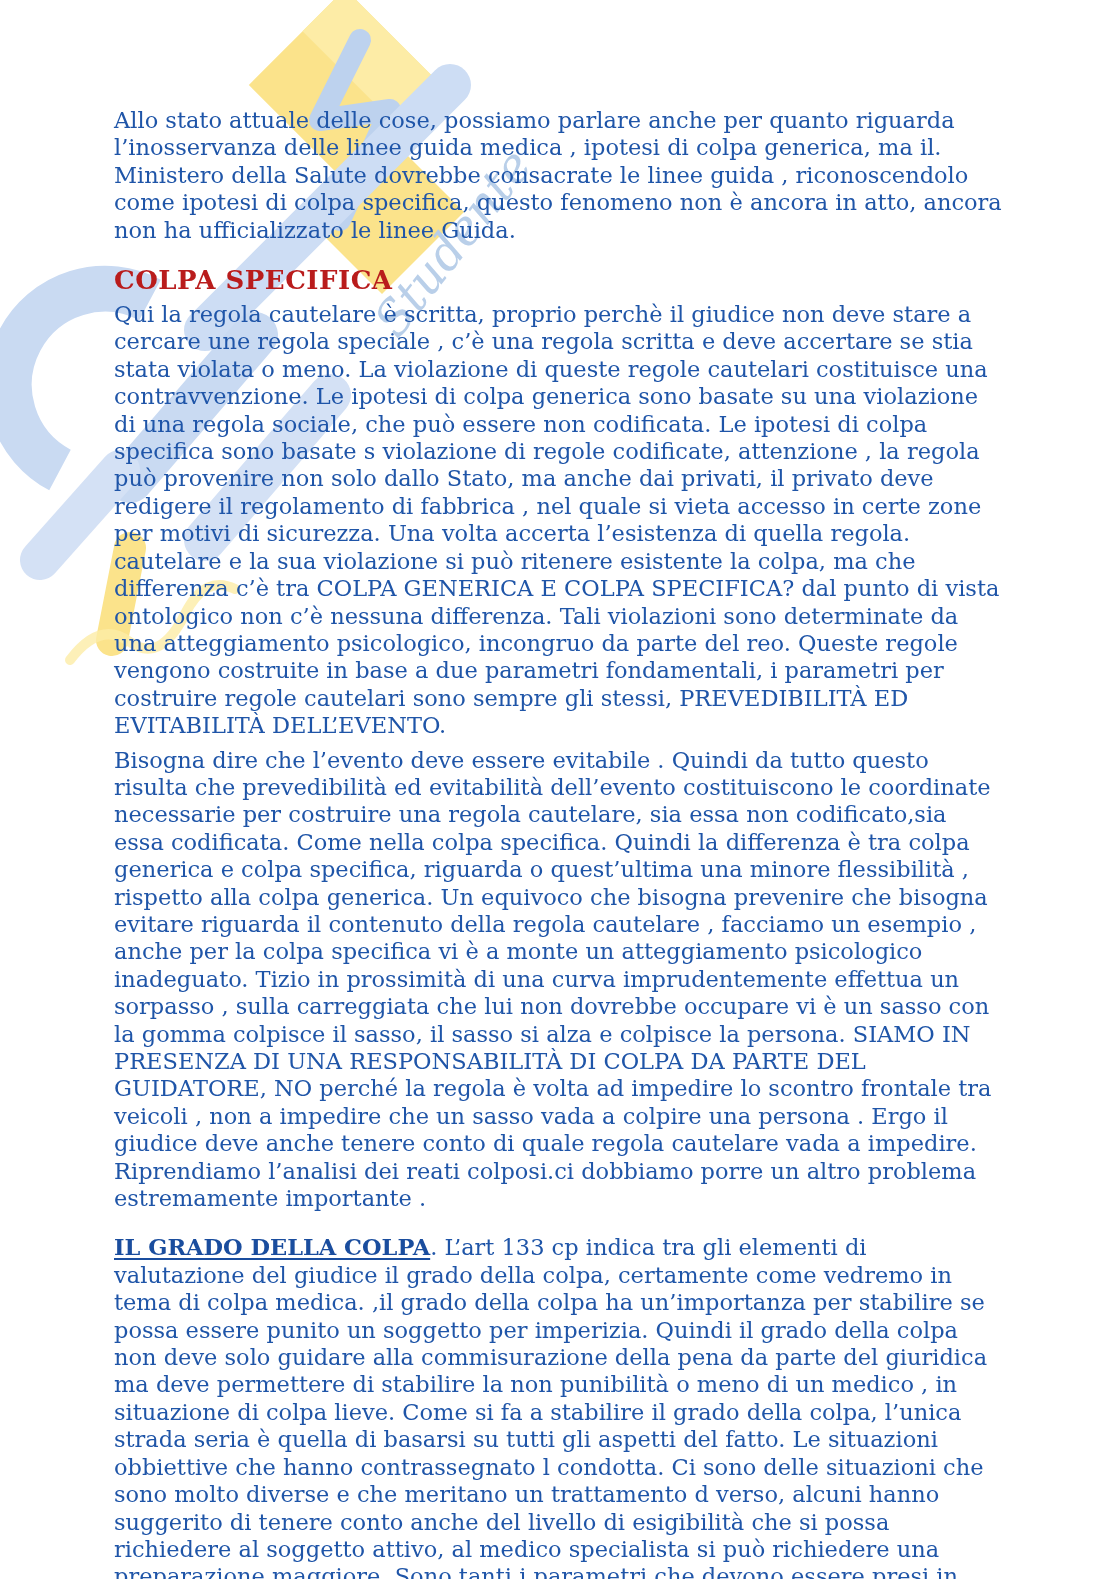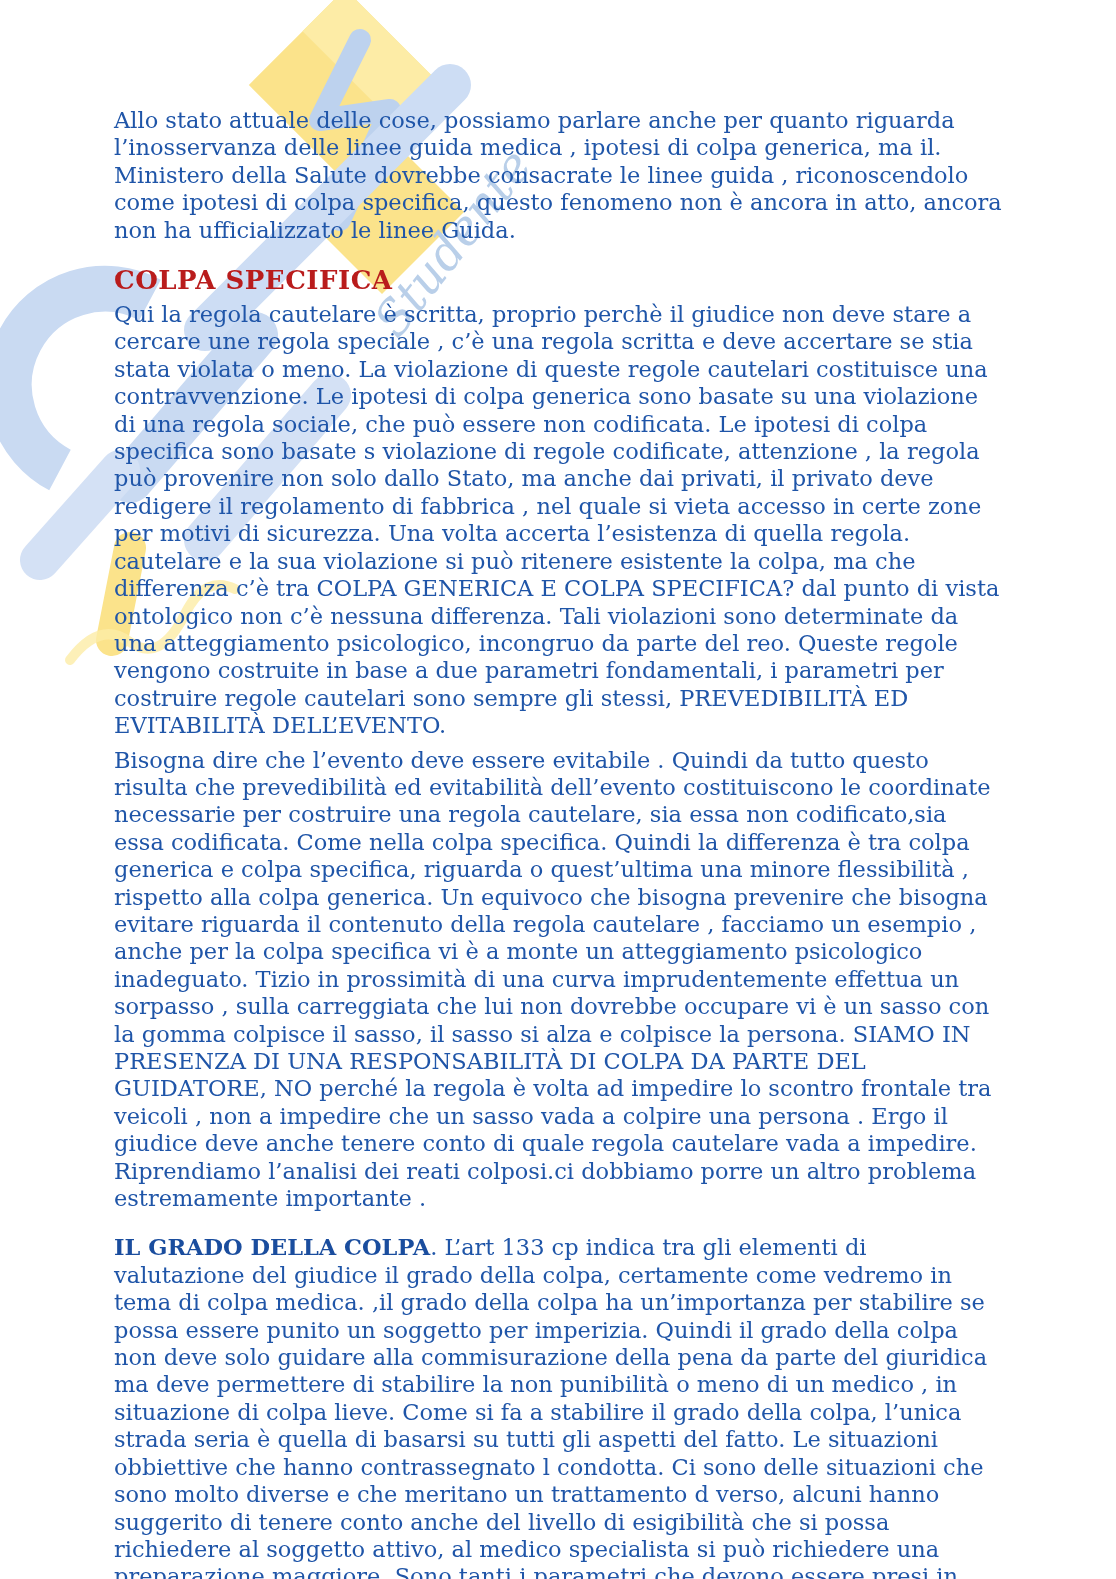"IL GRADO DELLA COLPA" .inline-heading { text-decoration: none -> underline }
